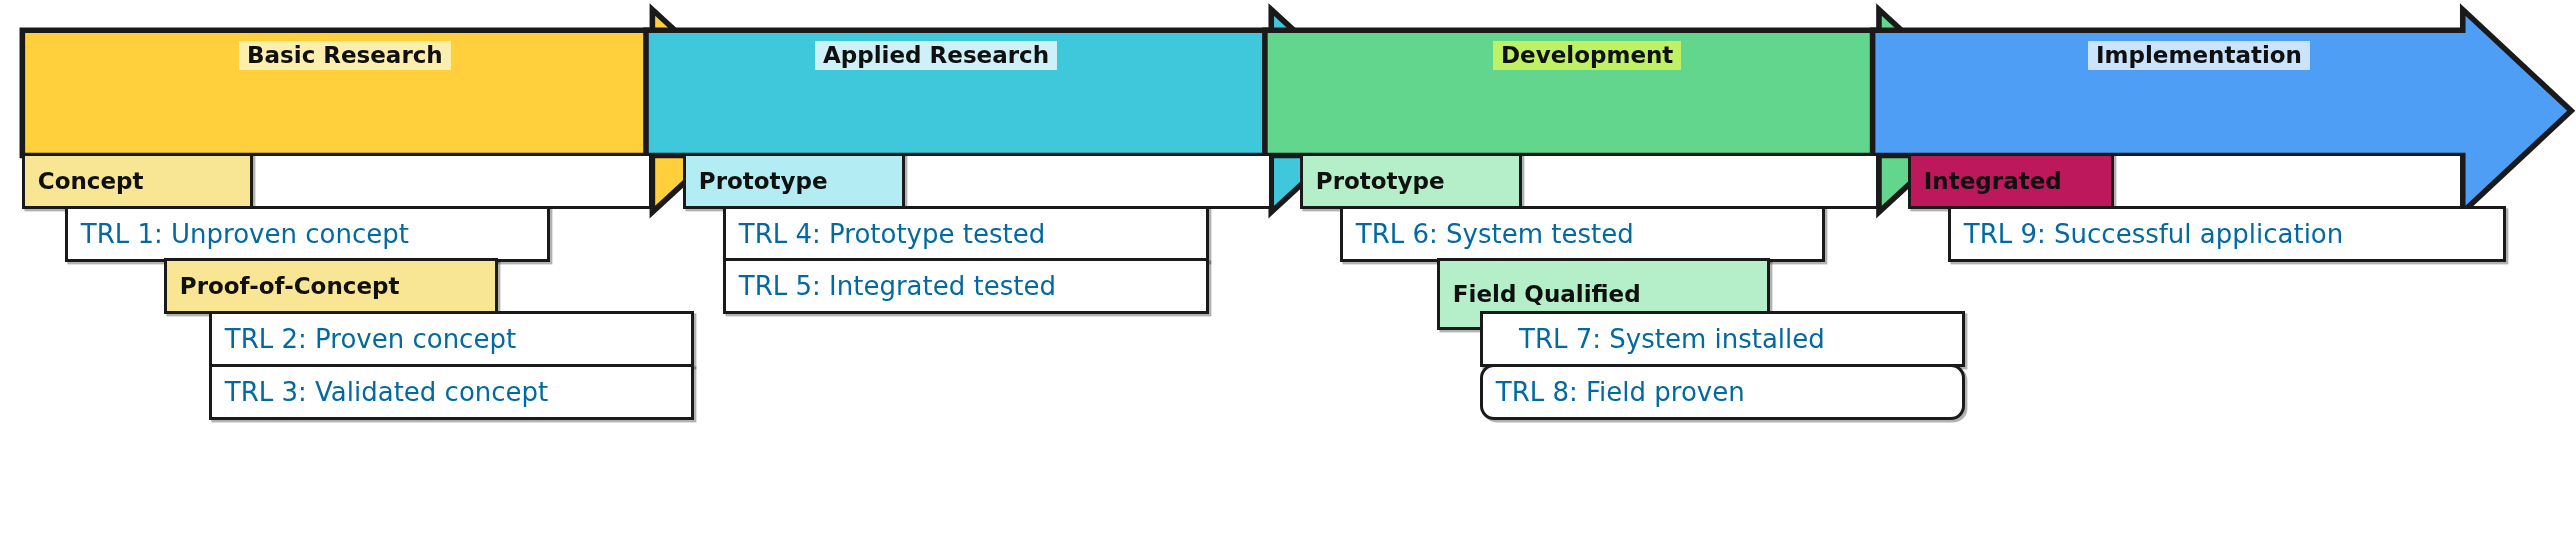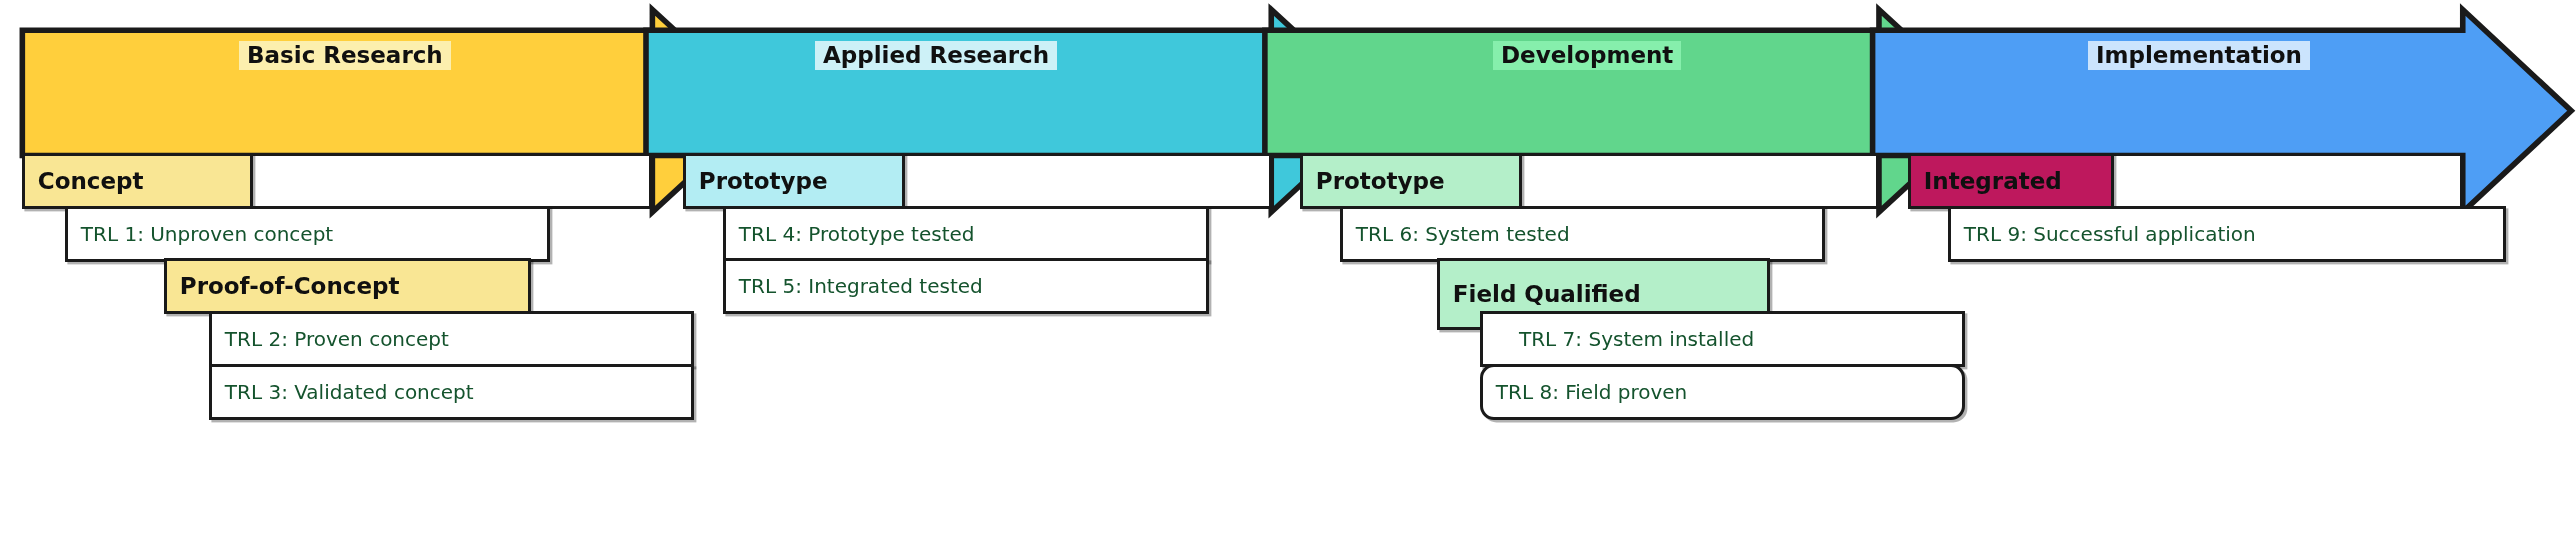"Development" div.arrow-label { background: #86efac -> #bef264 }
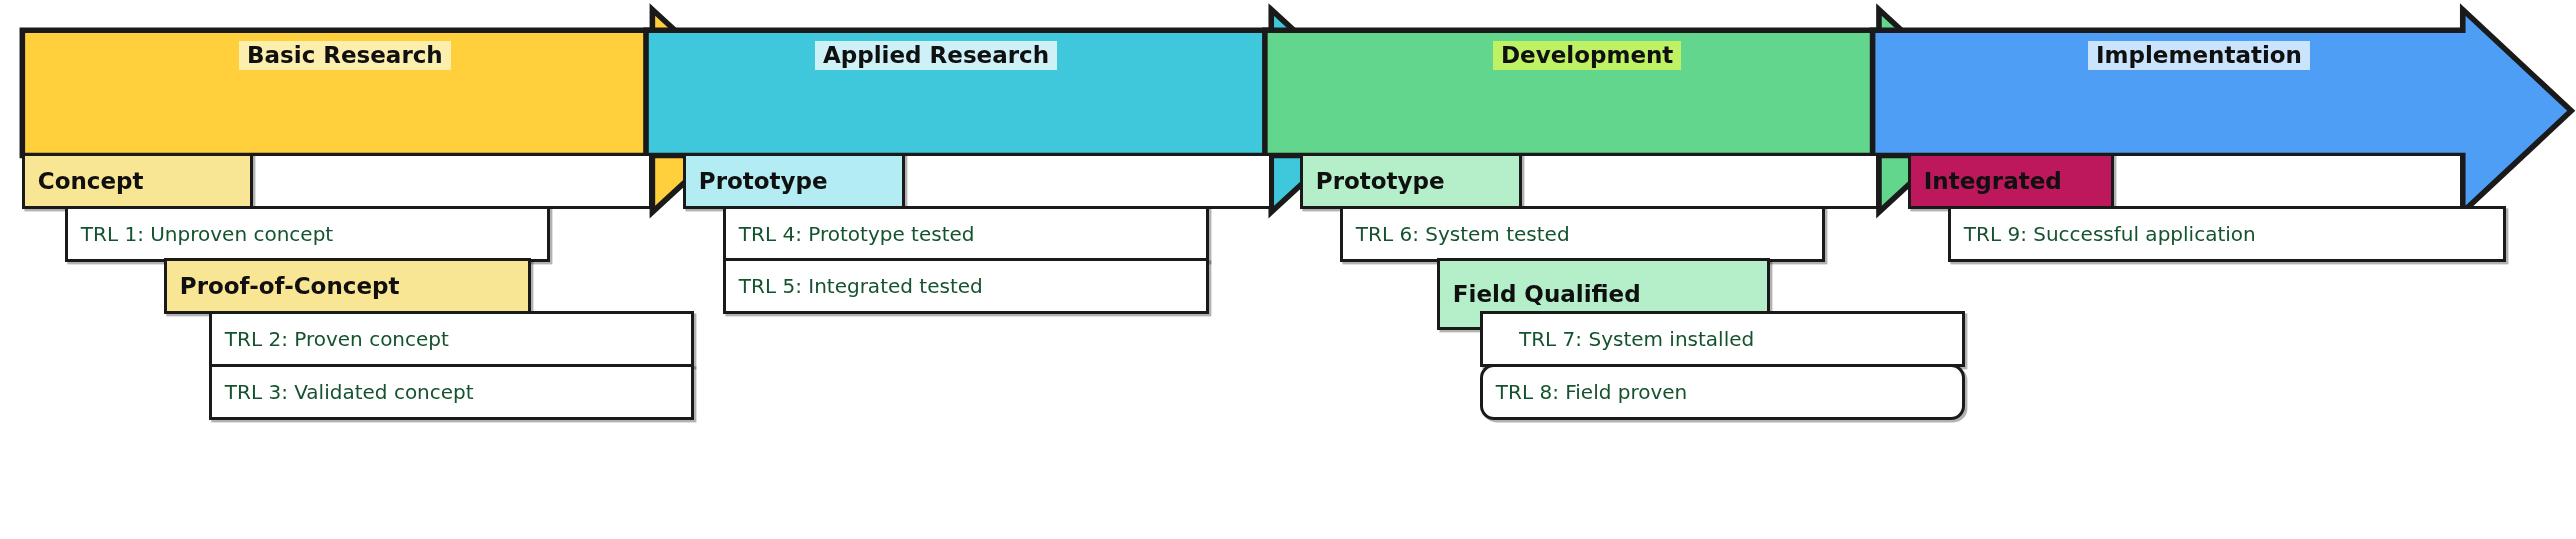"TRL 1: Unproven concept" .trl-box { color: #14532d -> #0369a1; font-size: 20px -> 26px }
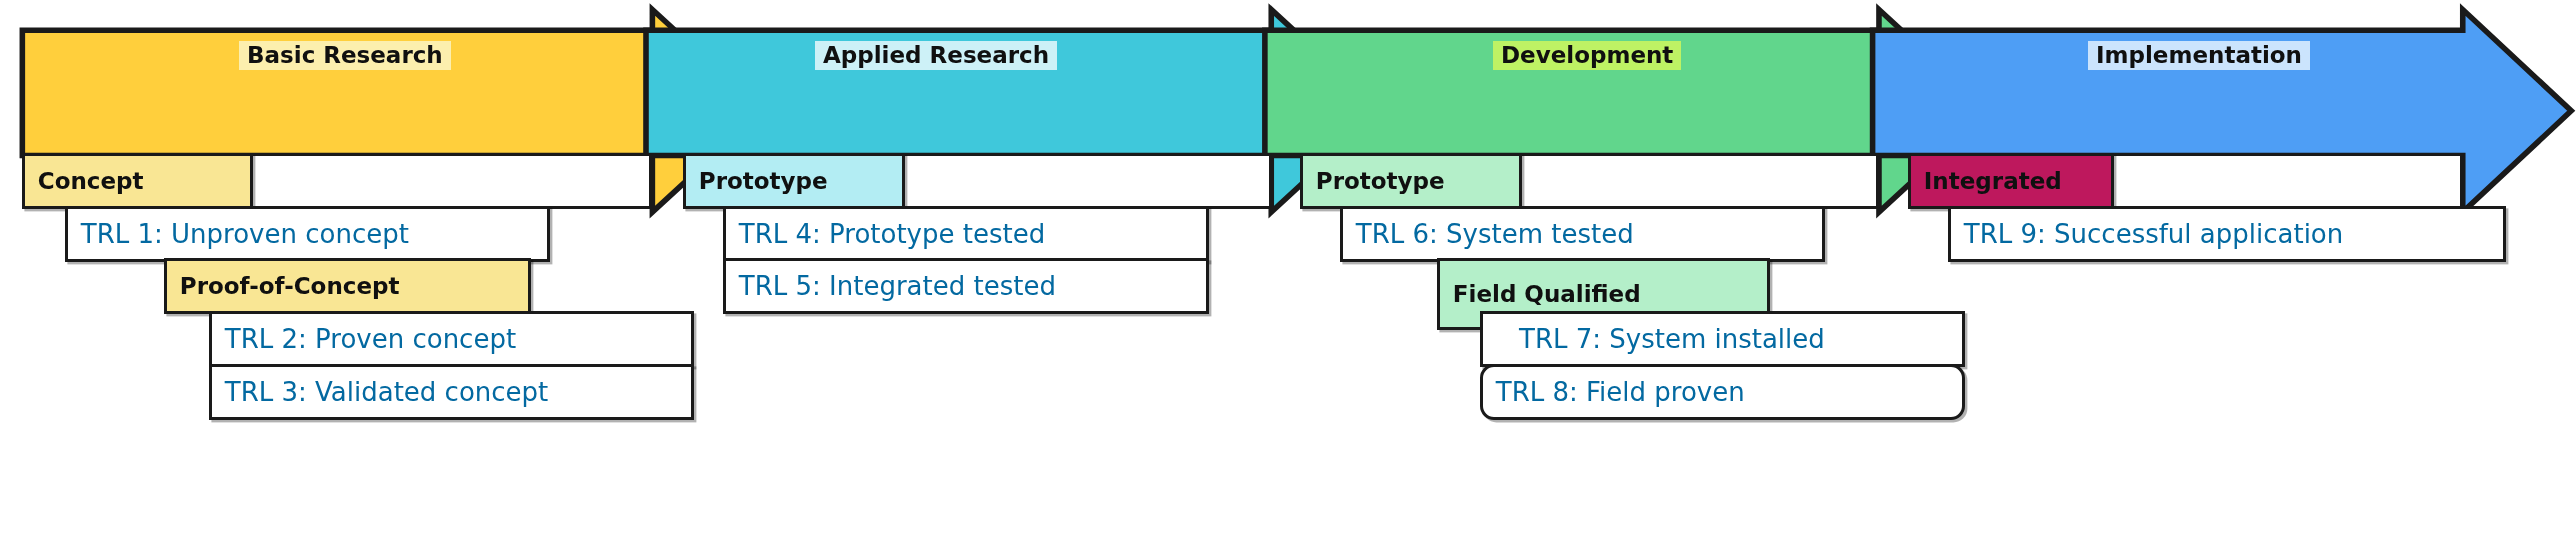"Proof-of-Concept" div.cat-box { width: 367px -> 334px }
